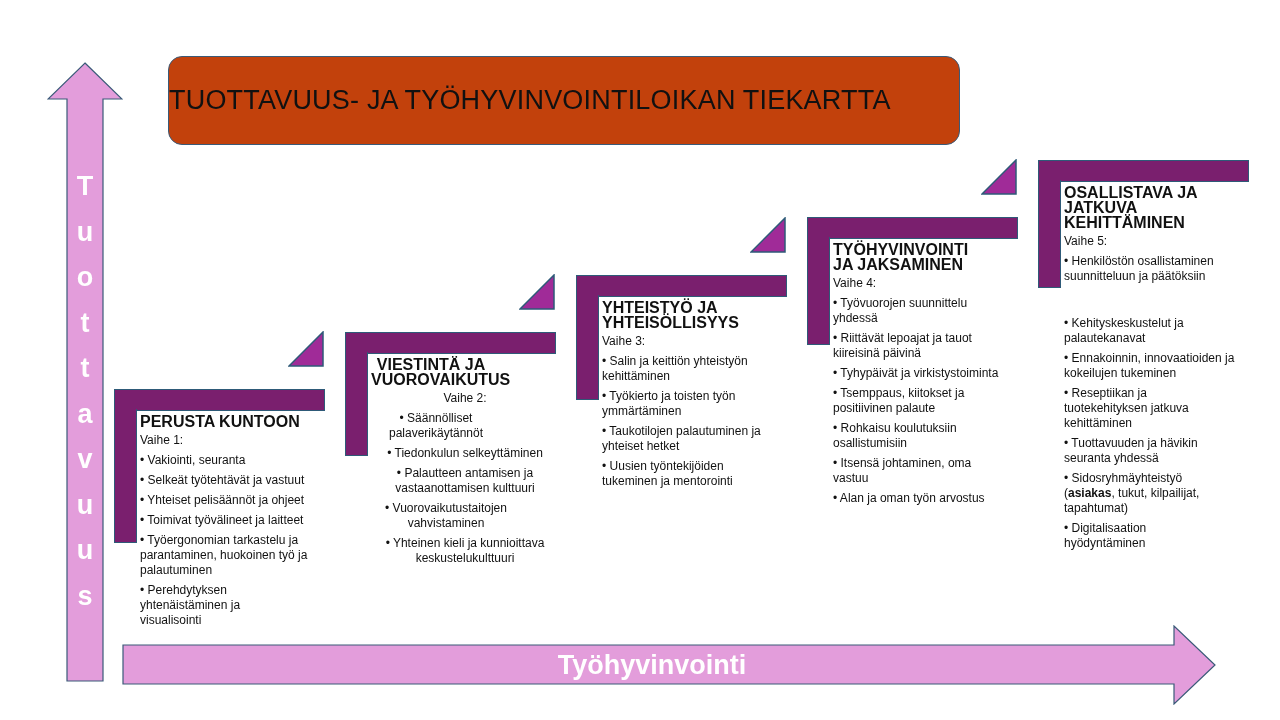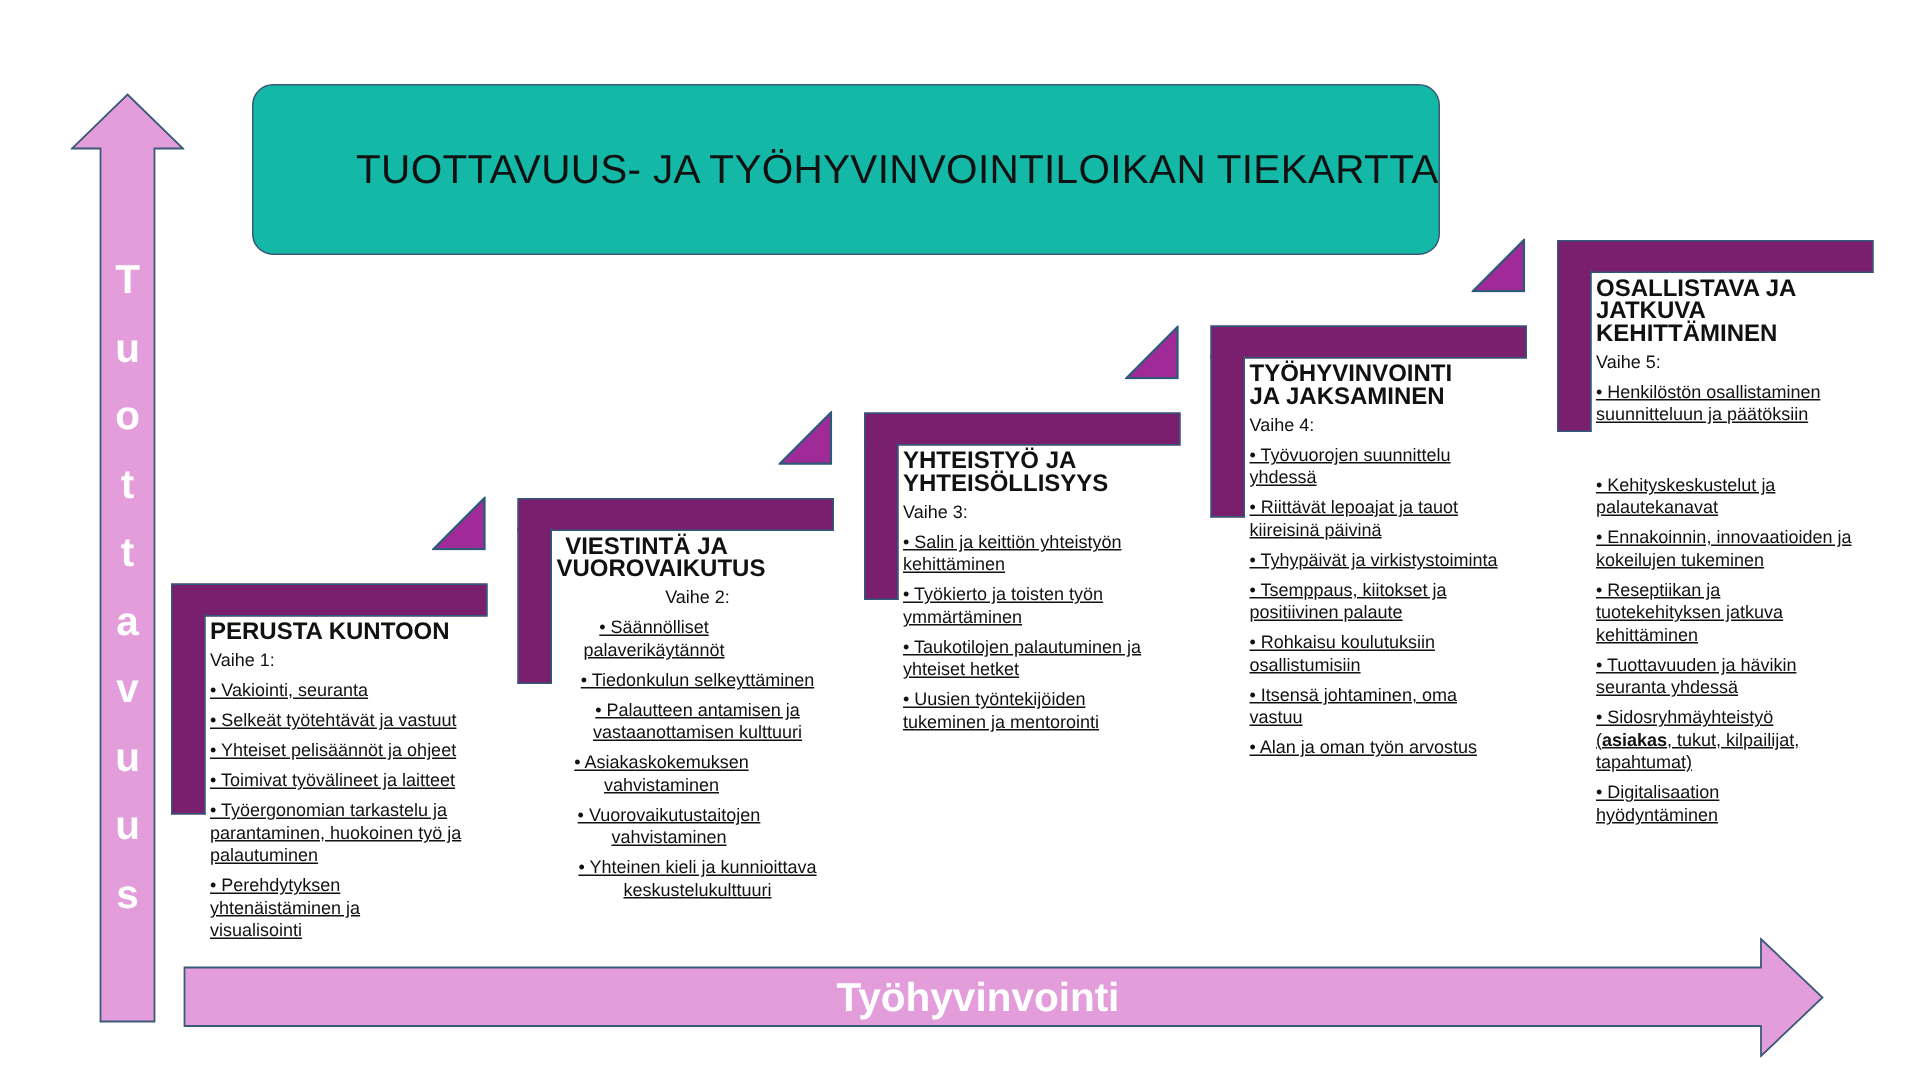"TUOTTAVUUS- JA TYÖHYVINVOINTILOIKAN" .title-box { background: #14b8a6 -> #c2410c; height: 114px -> 89px; justify-content: flex-end -> flex-start }
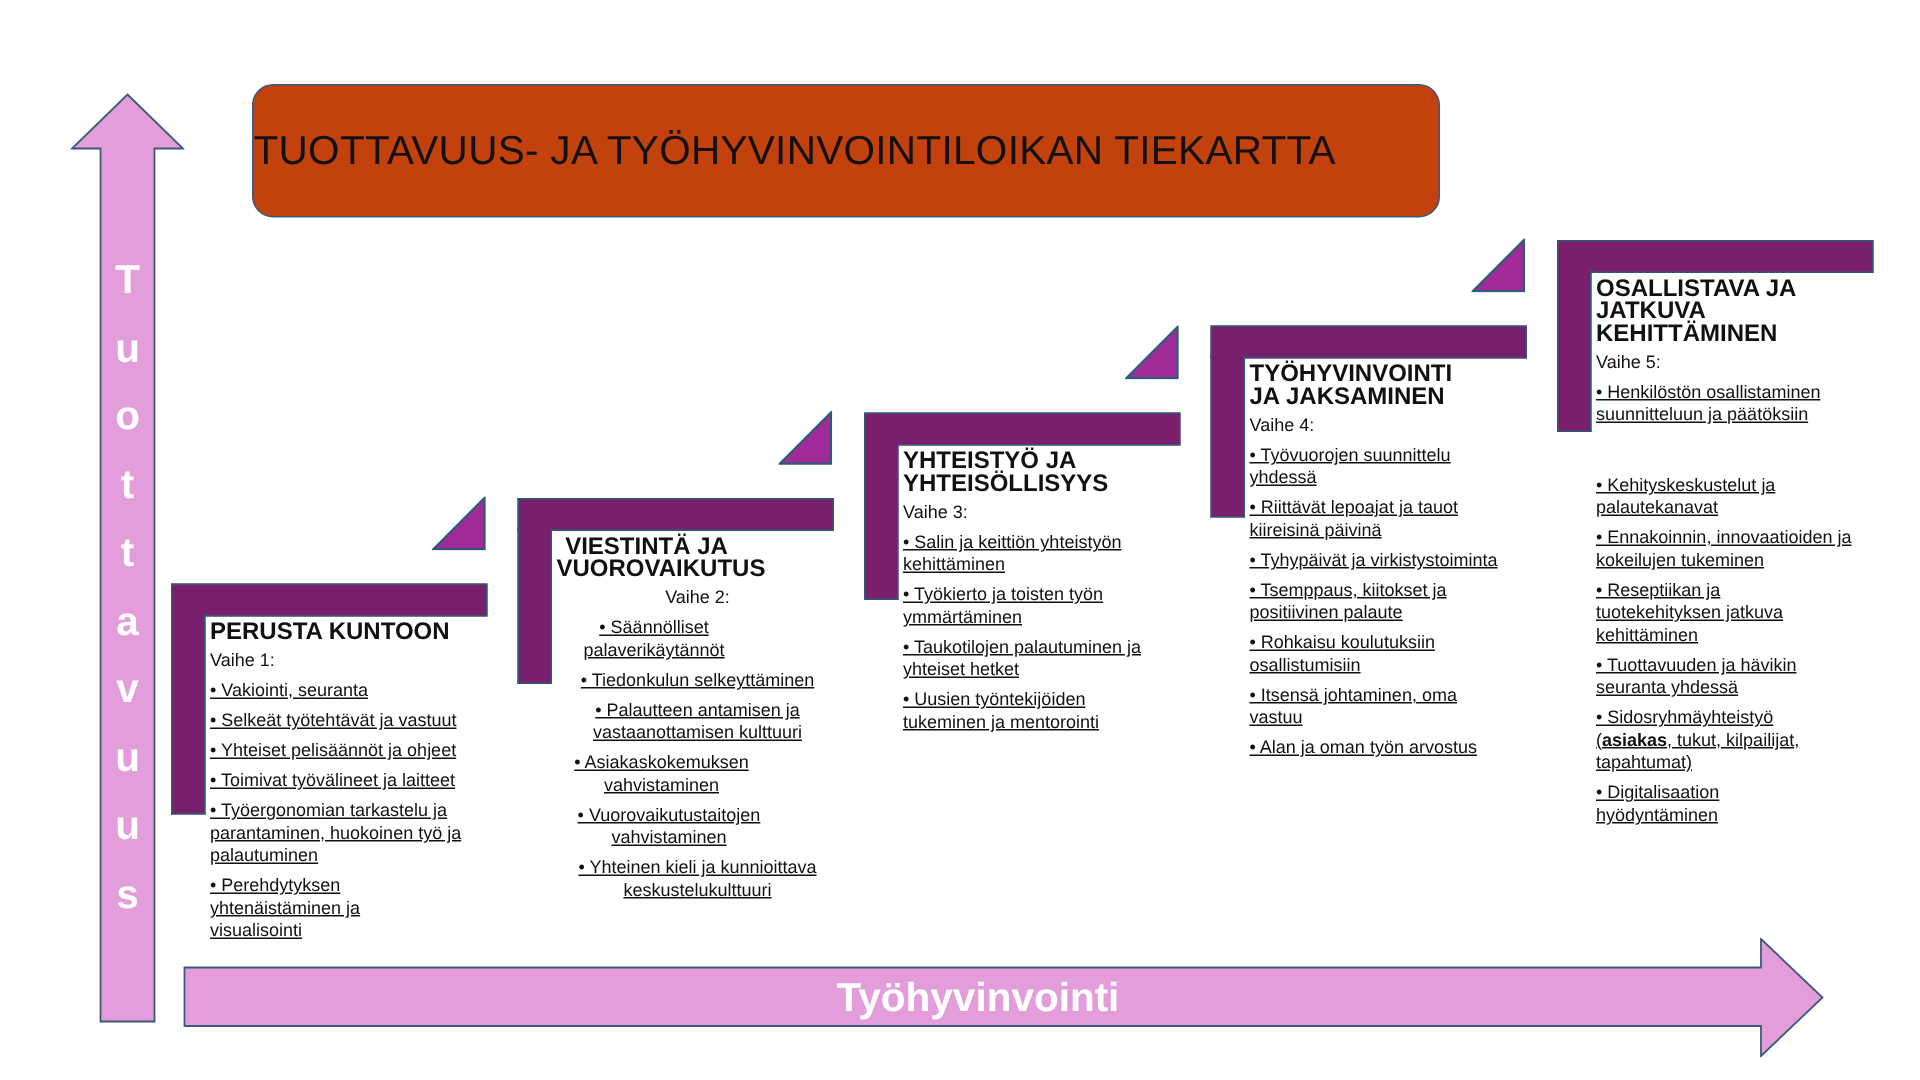"• Henkilöstön osallistaminen" .step-item { text-decoration: underline -> none }
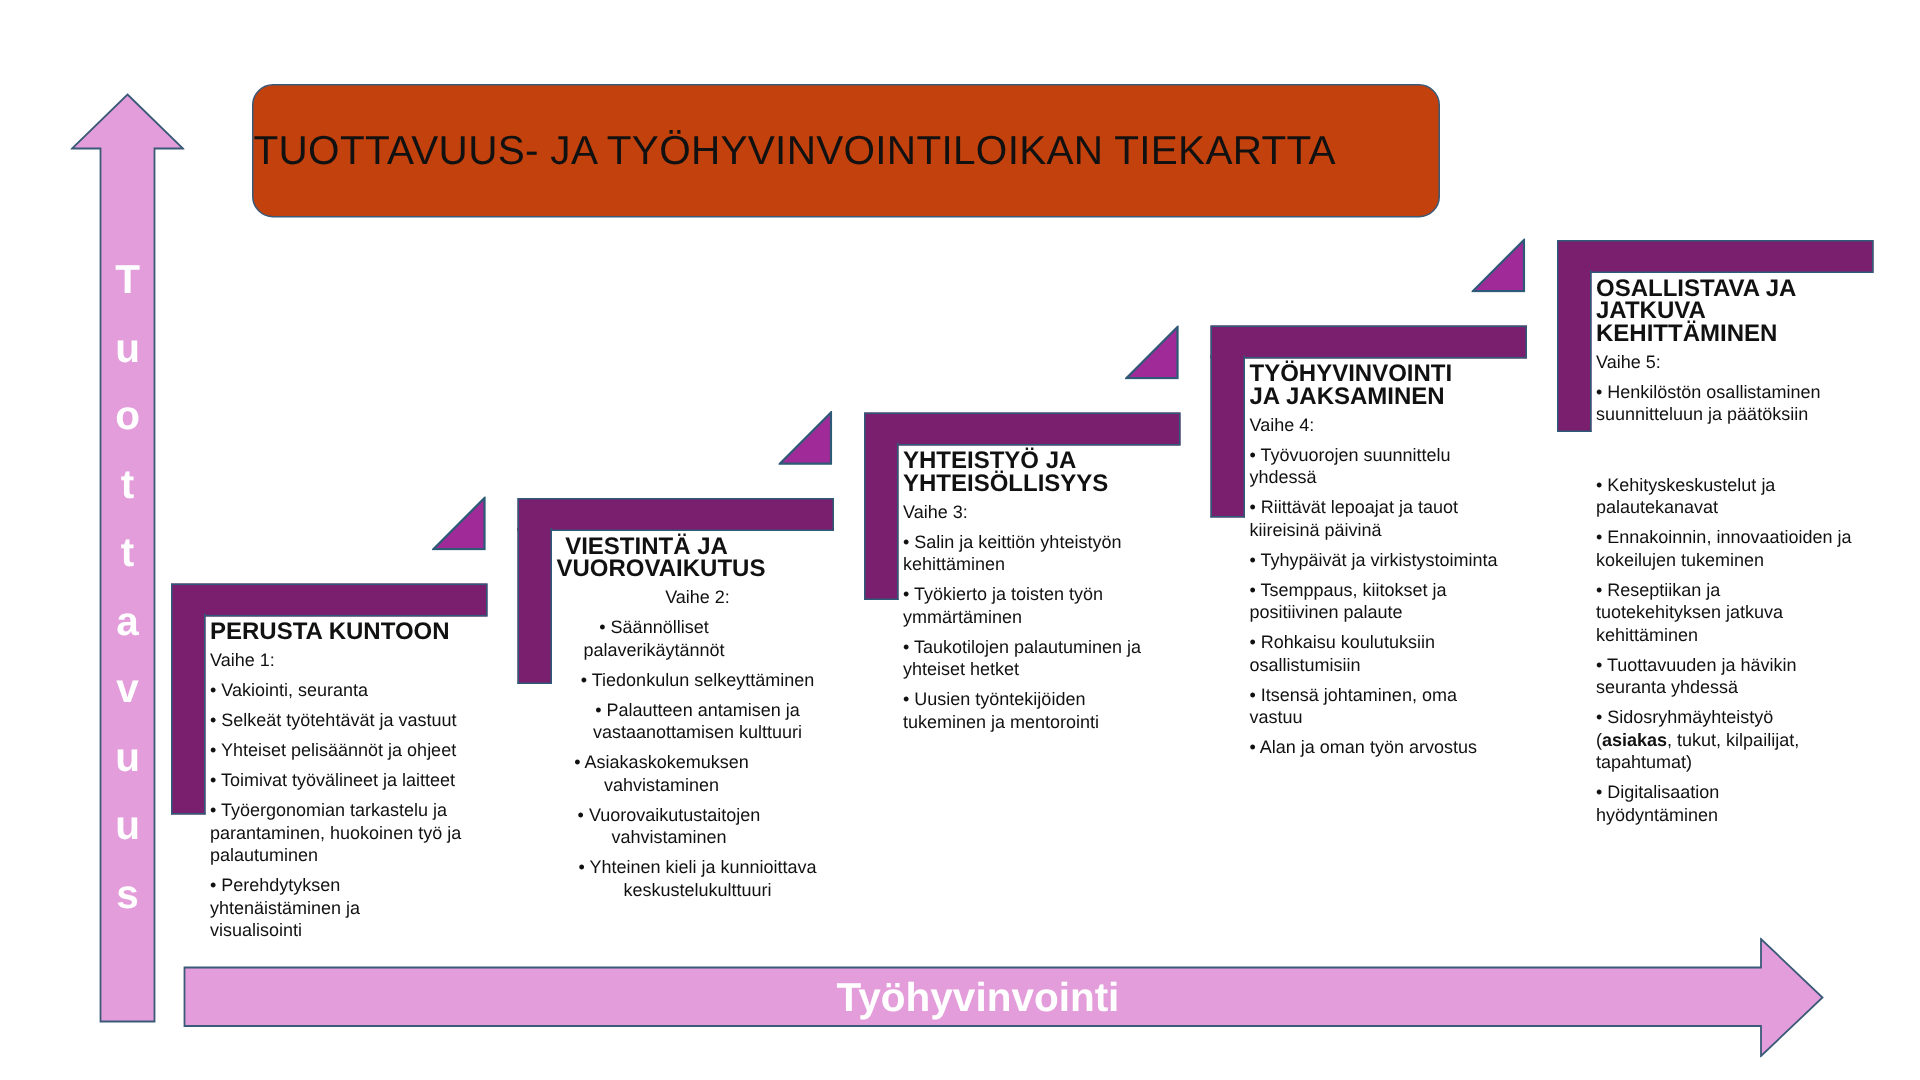"• Asiakaskokemuksen vahvistaminen" div.step-item { html: <div>• Asiakaskokemuksen vahvistaminen</div> -> none }
